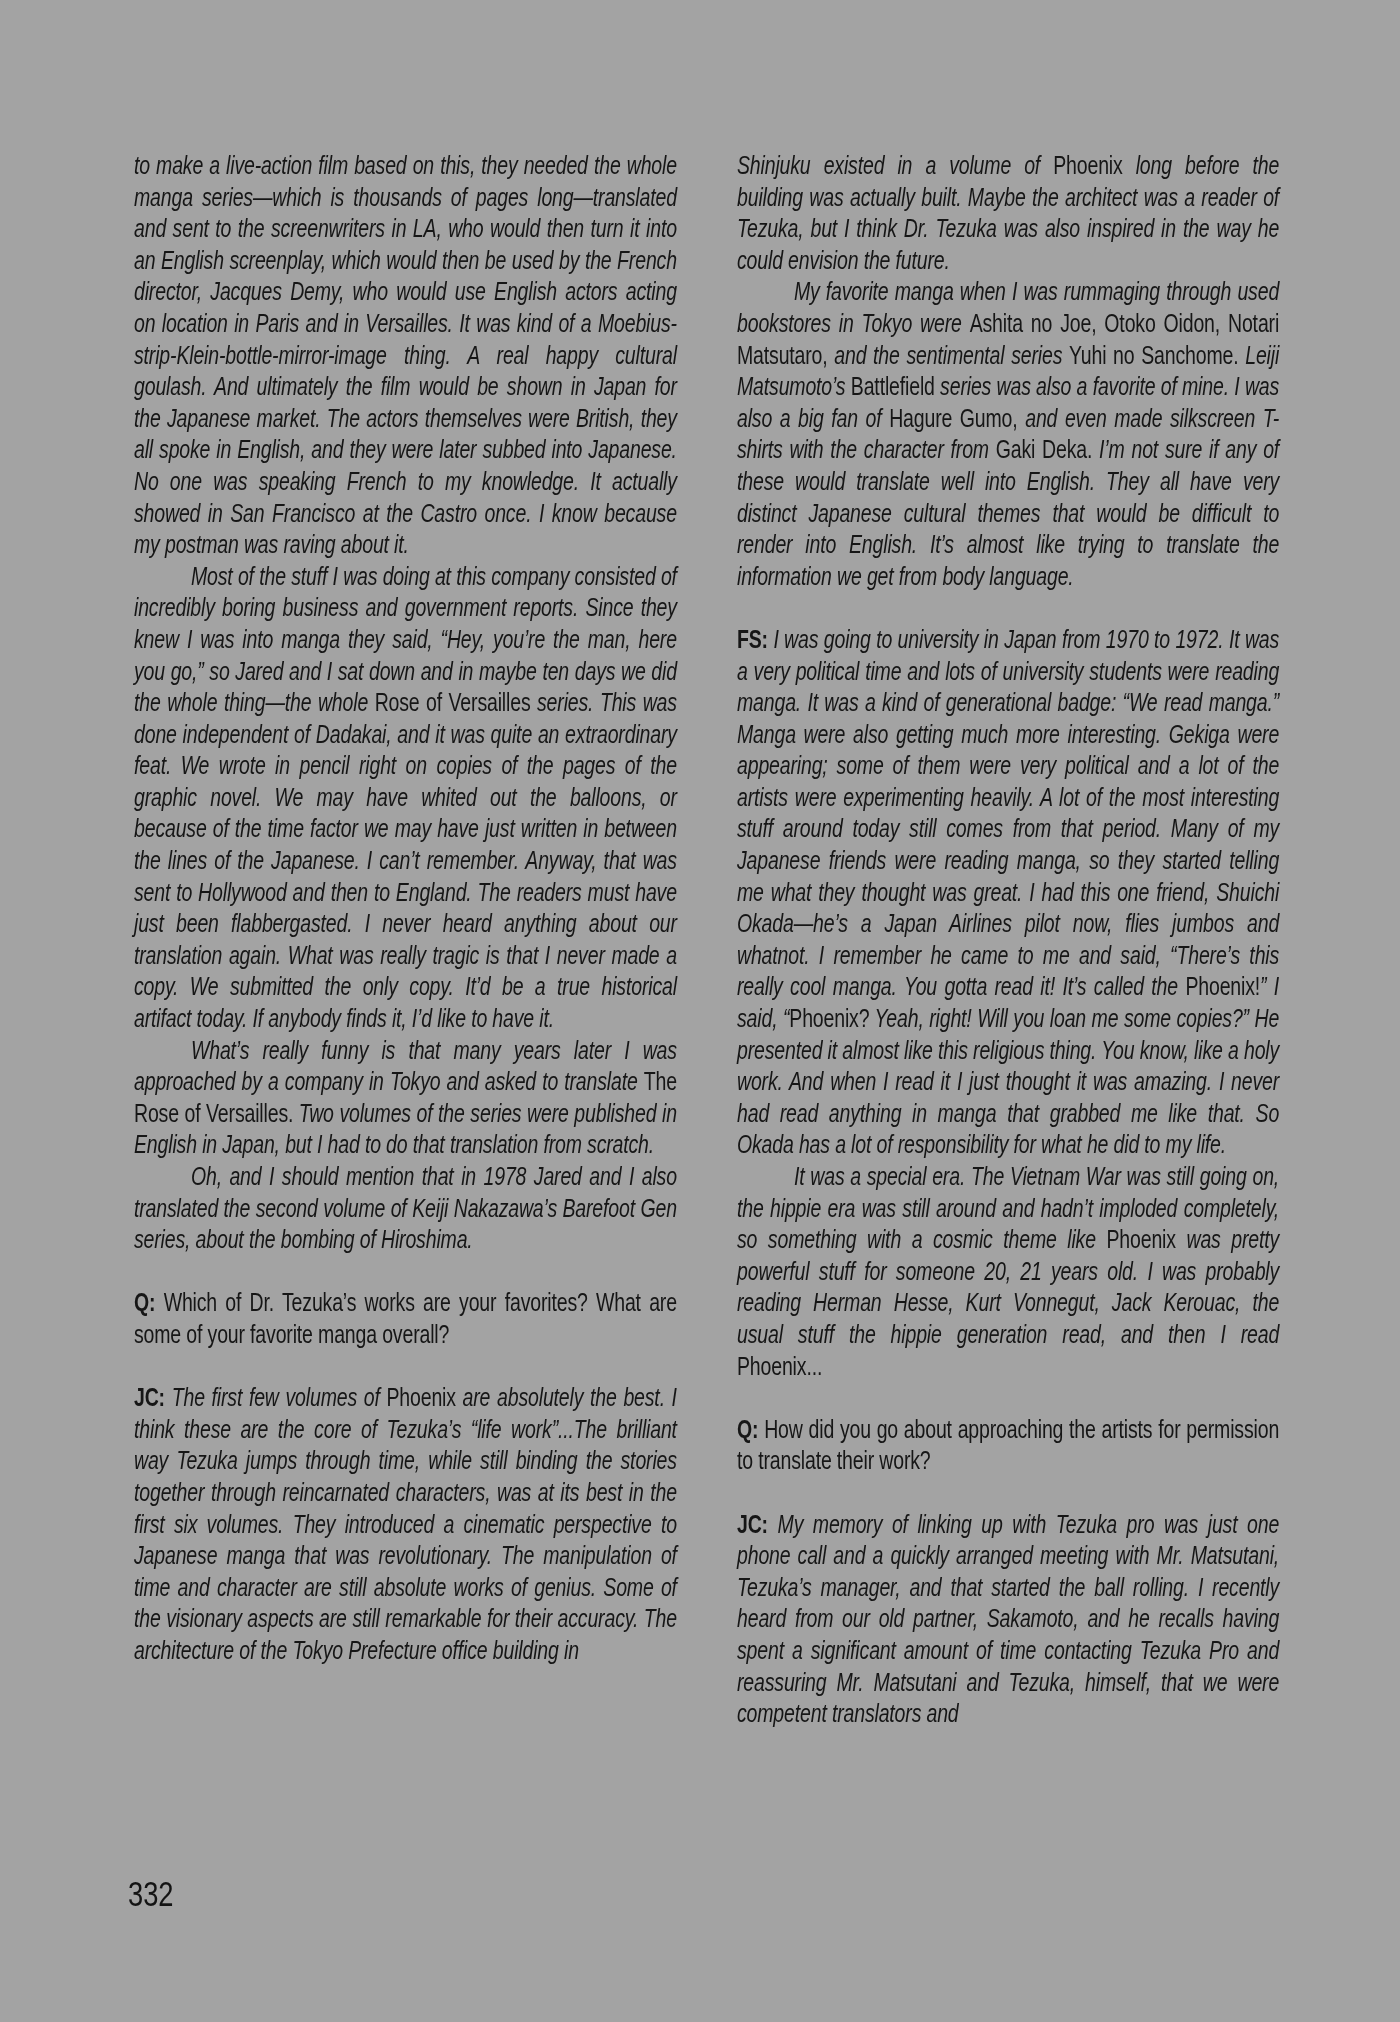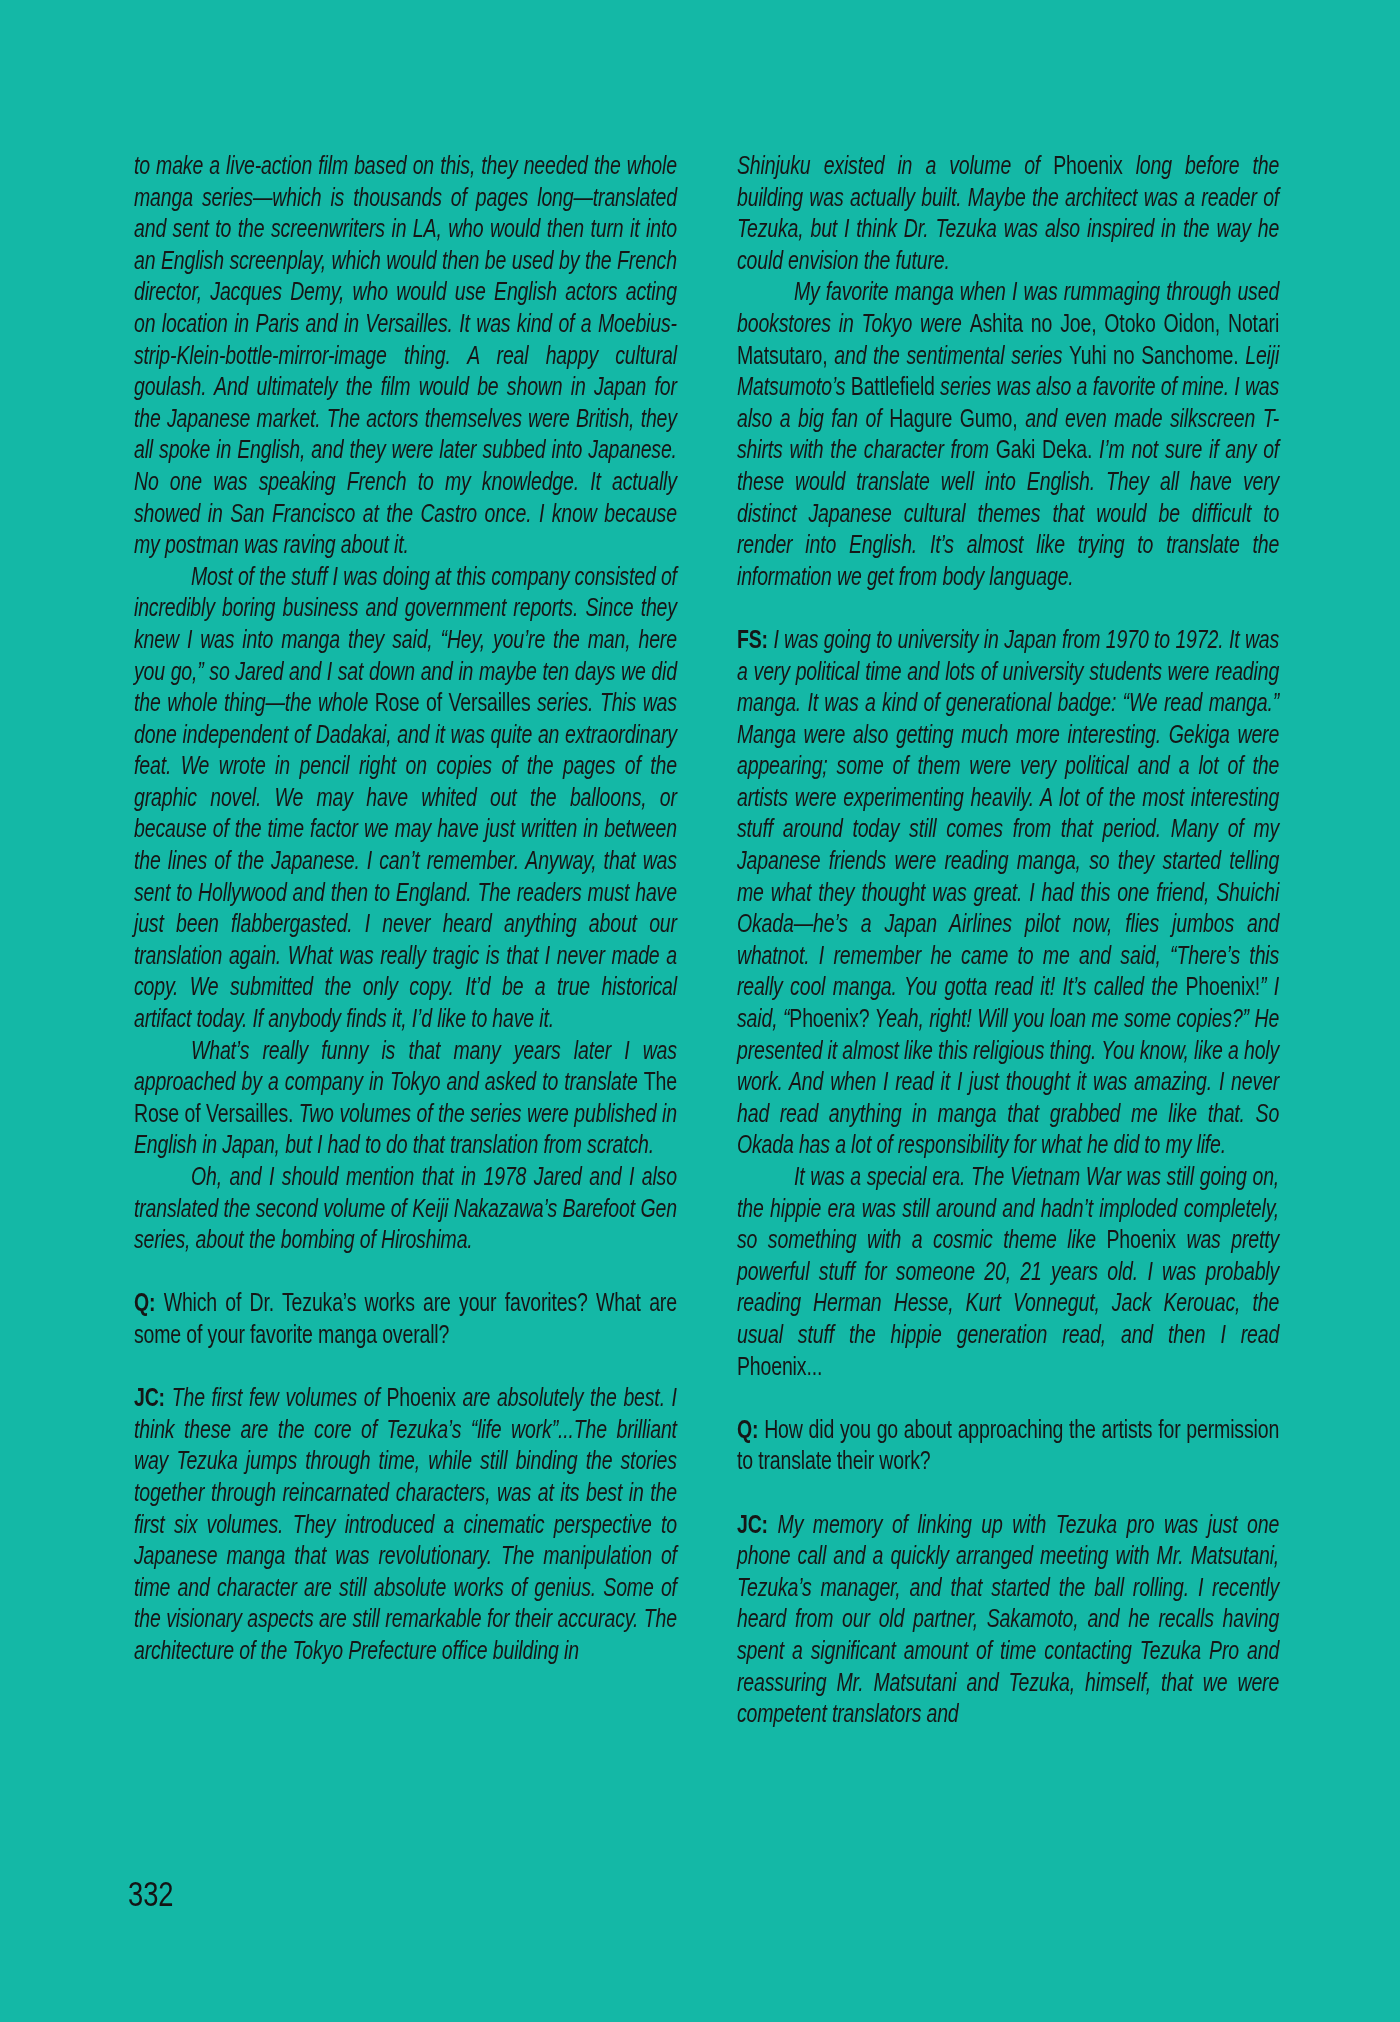"to make a live-action film" .page { background: #14b8a6 -> #a3a3a3 }
